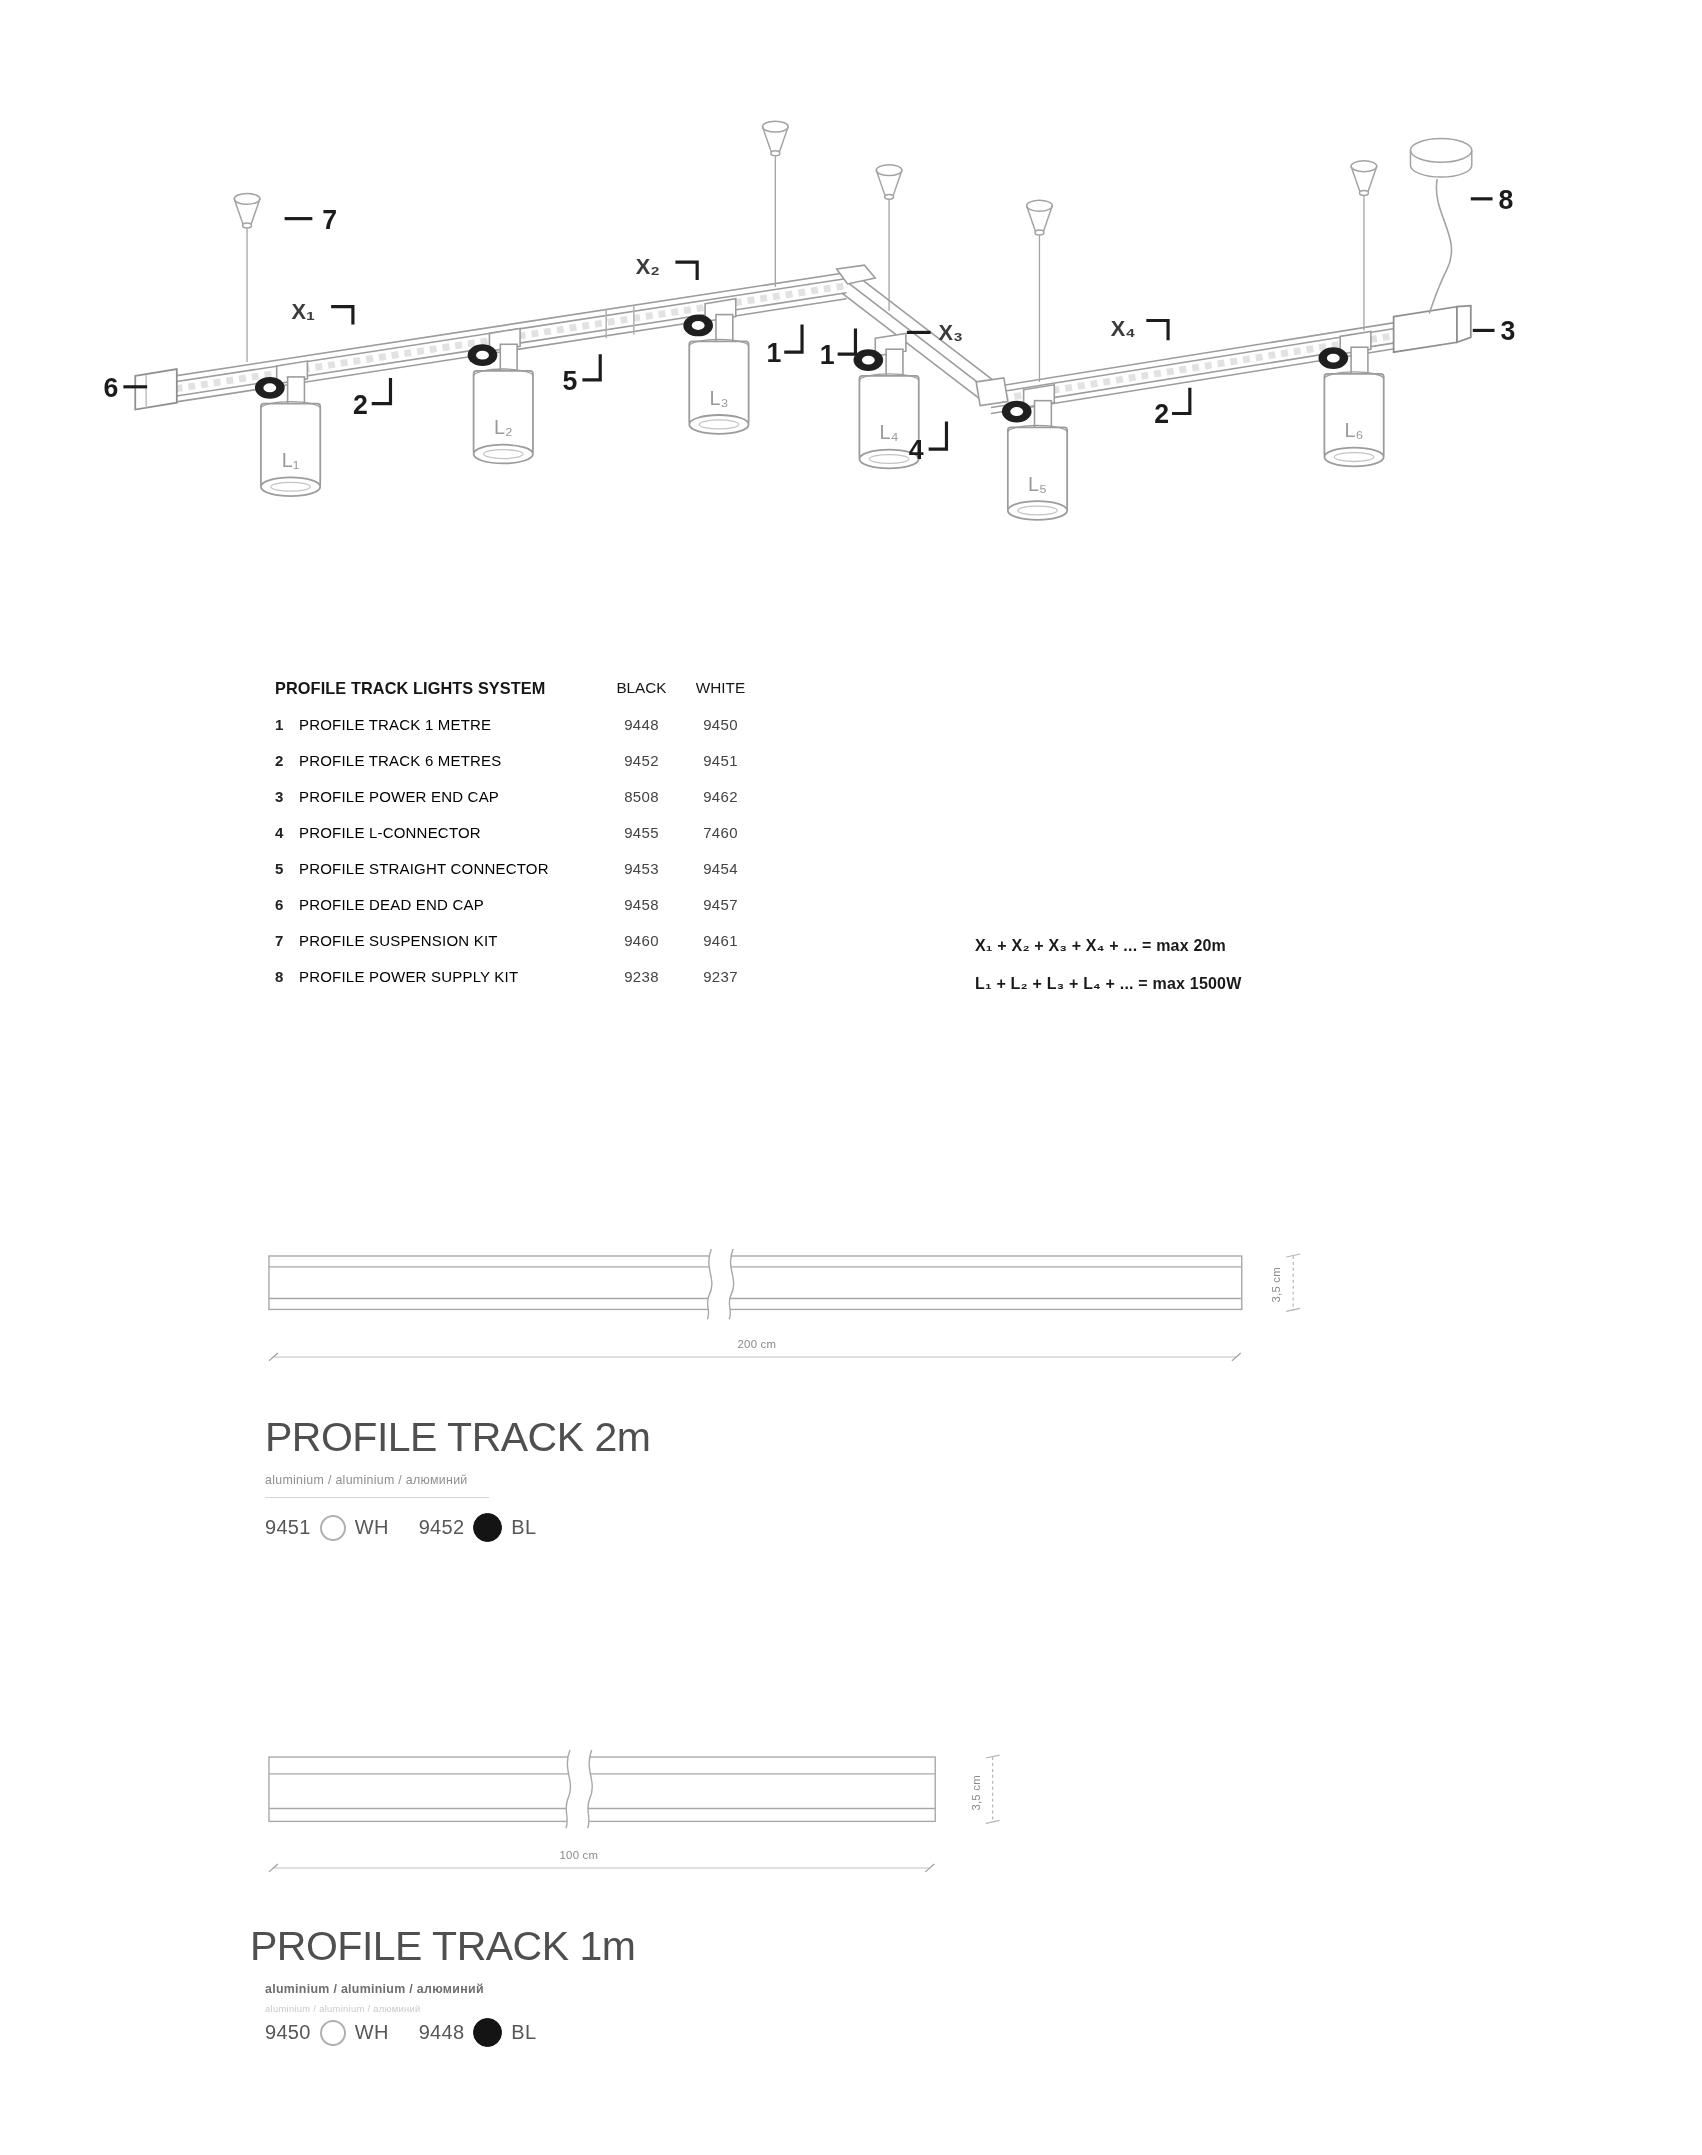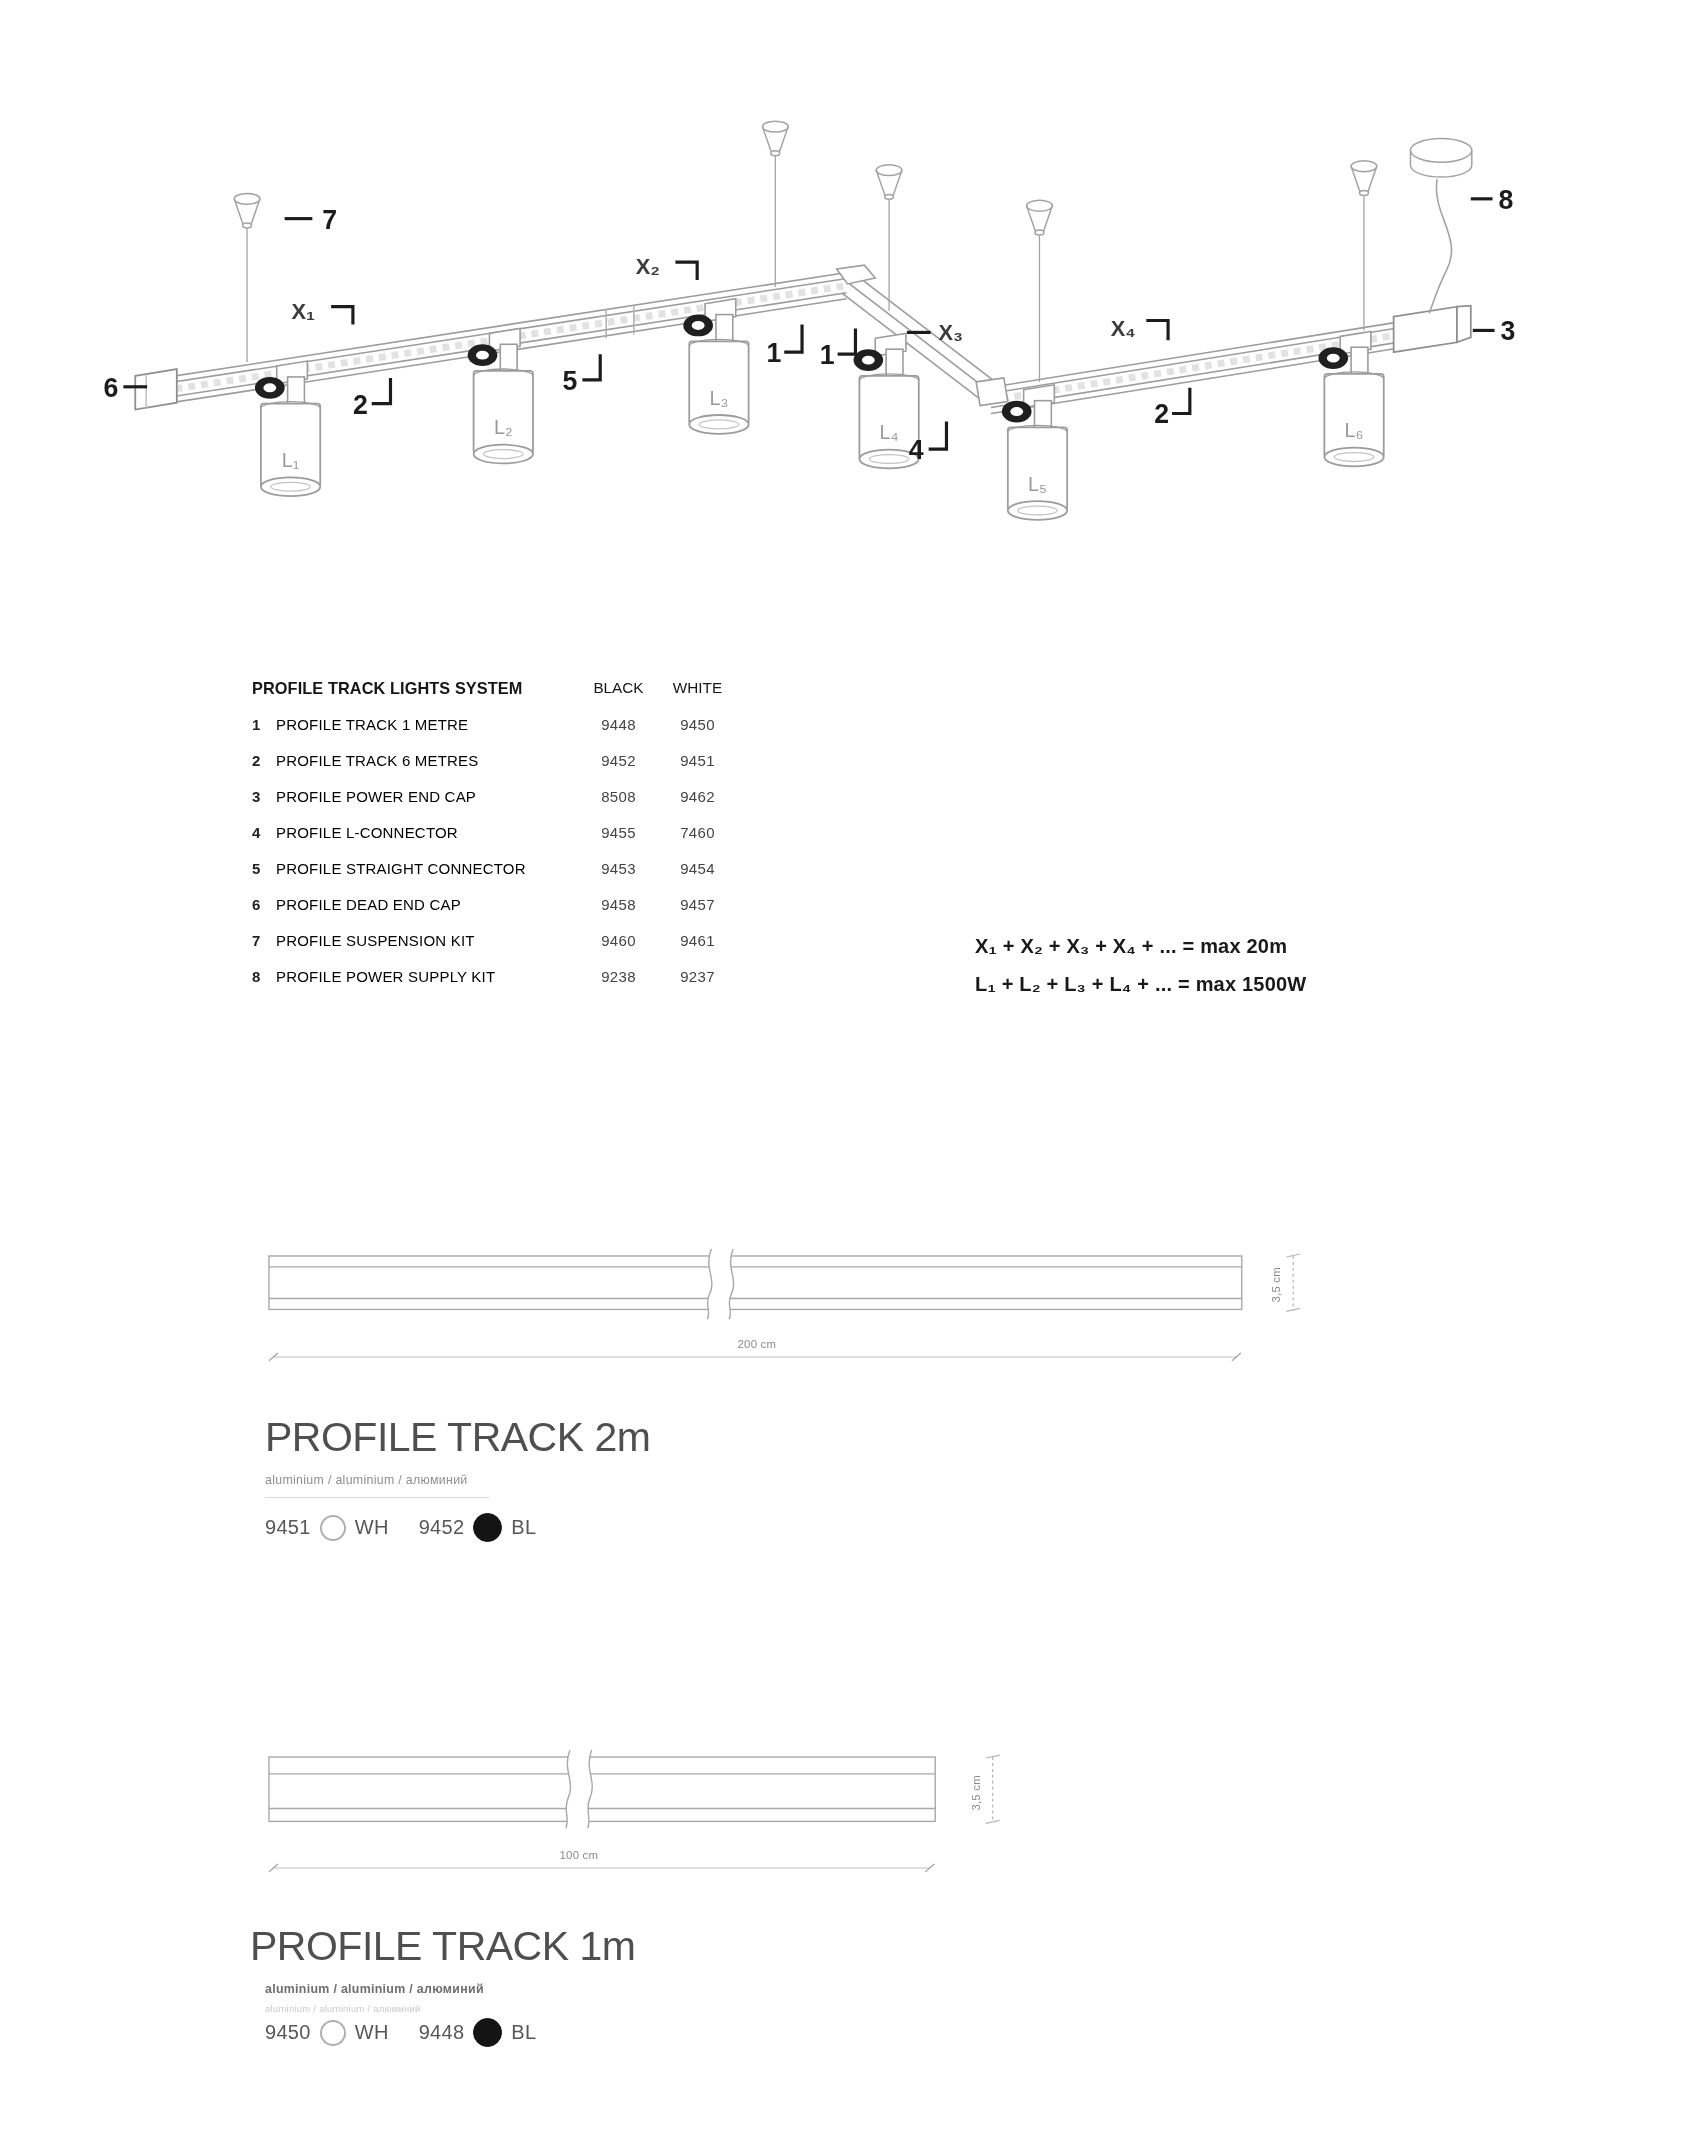"PROFILE TRACK LIGHTS SYSTEM" .parts-table { left: 252px -> 275px }
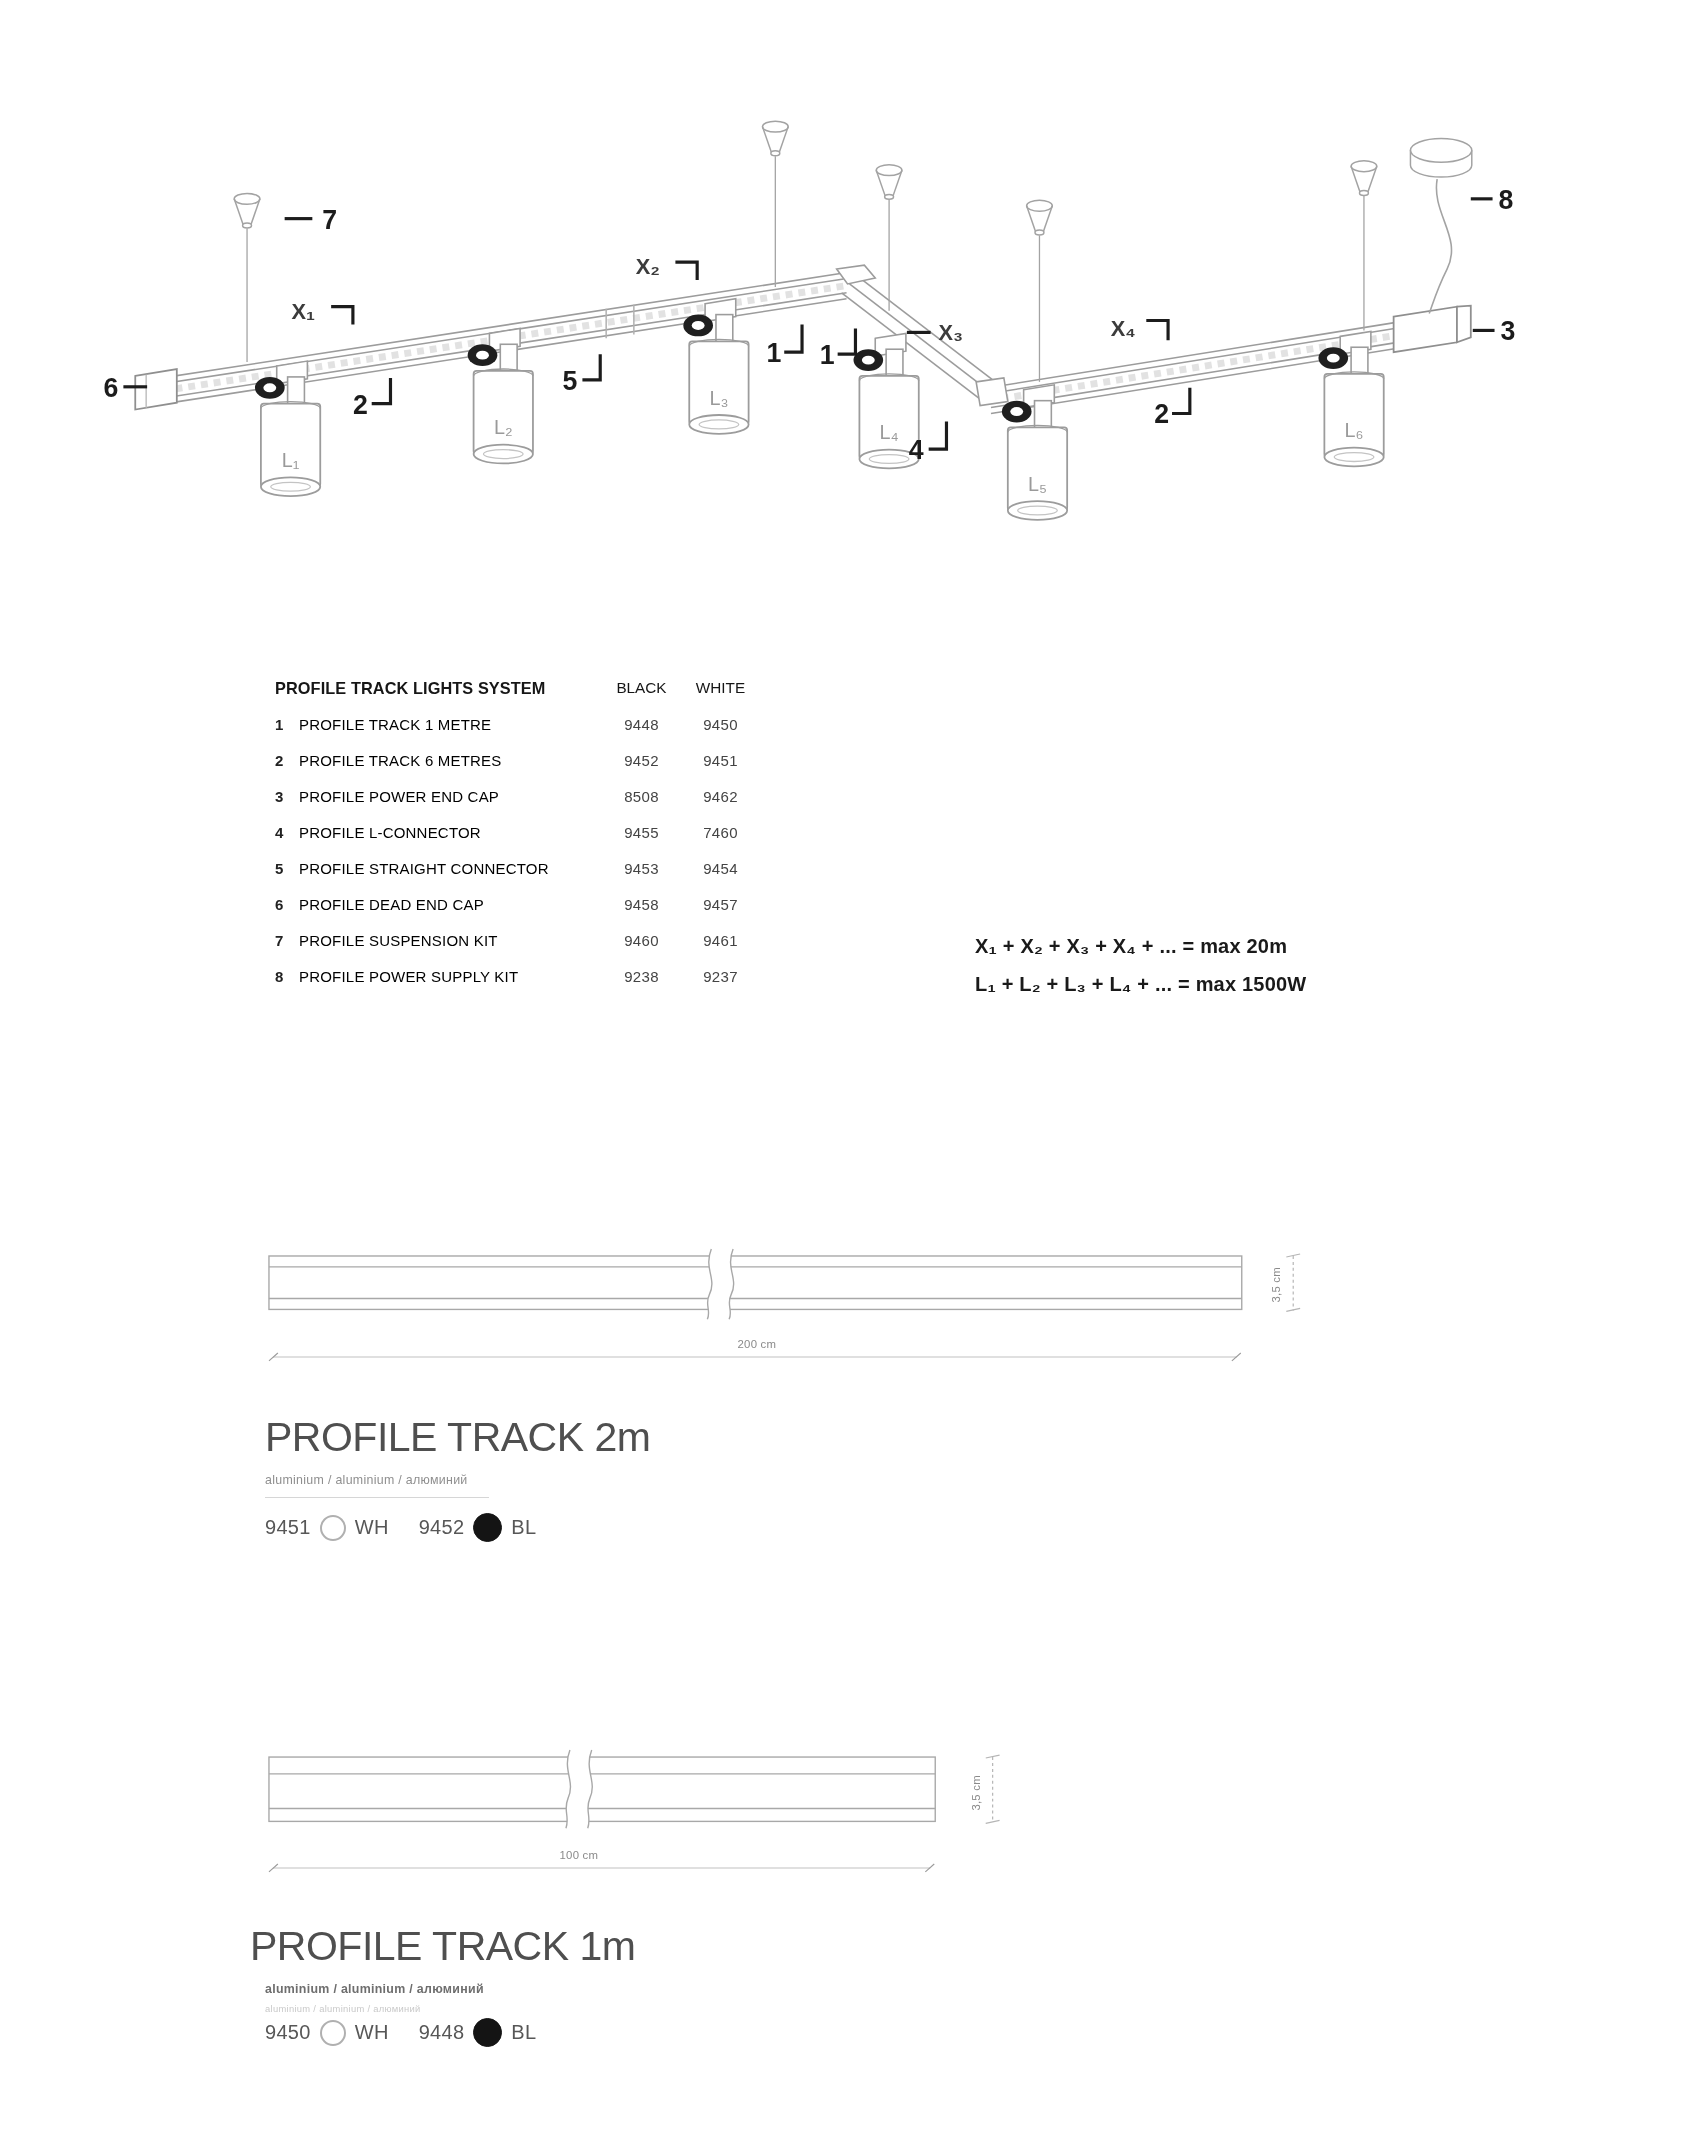"X₁ + X₂ + X₃" .formulas { font-size: 20px -> 16px }
